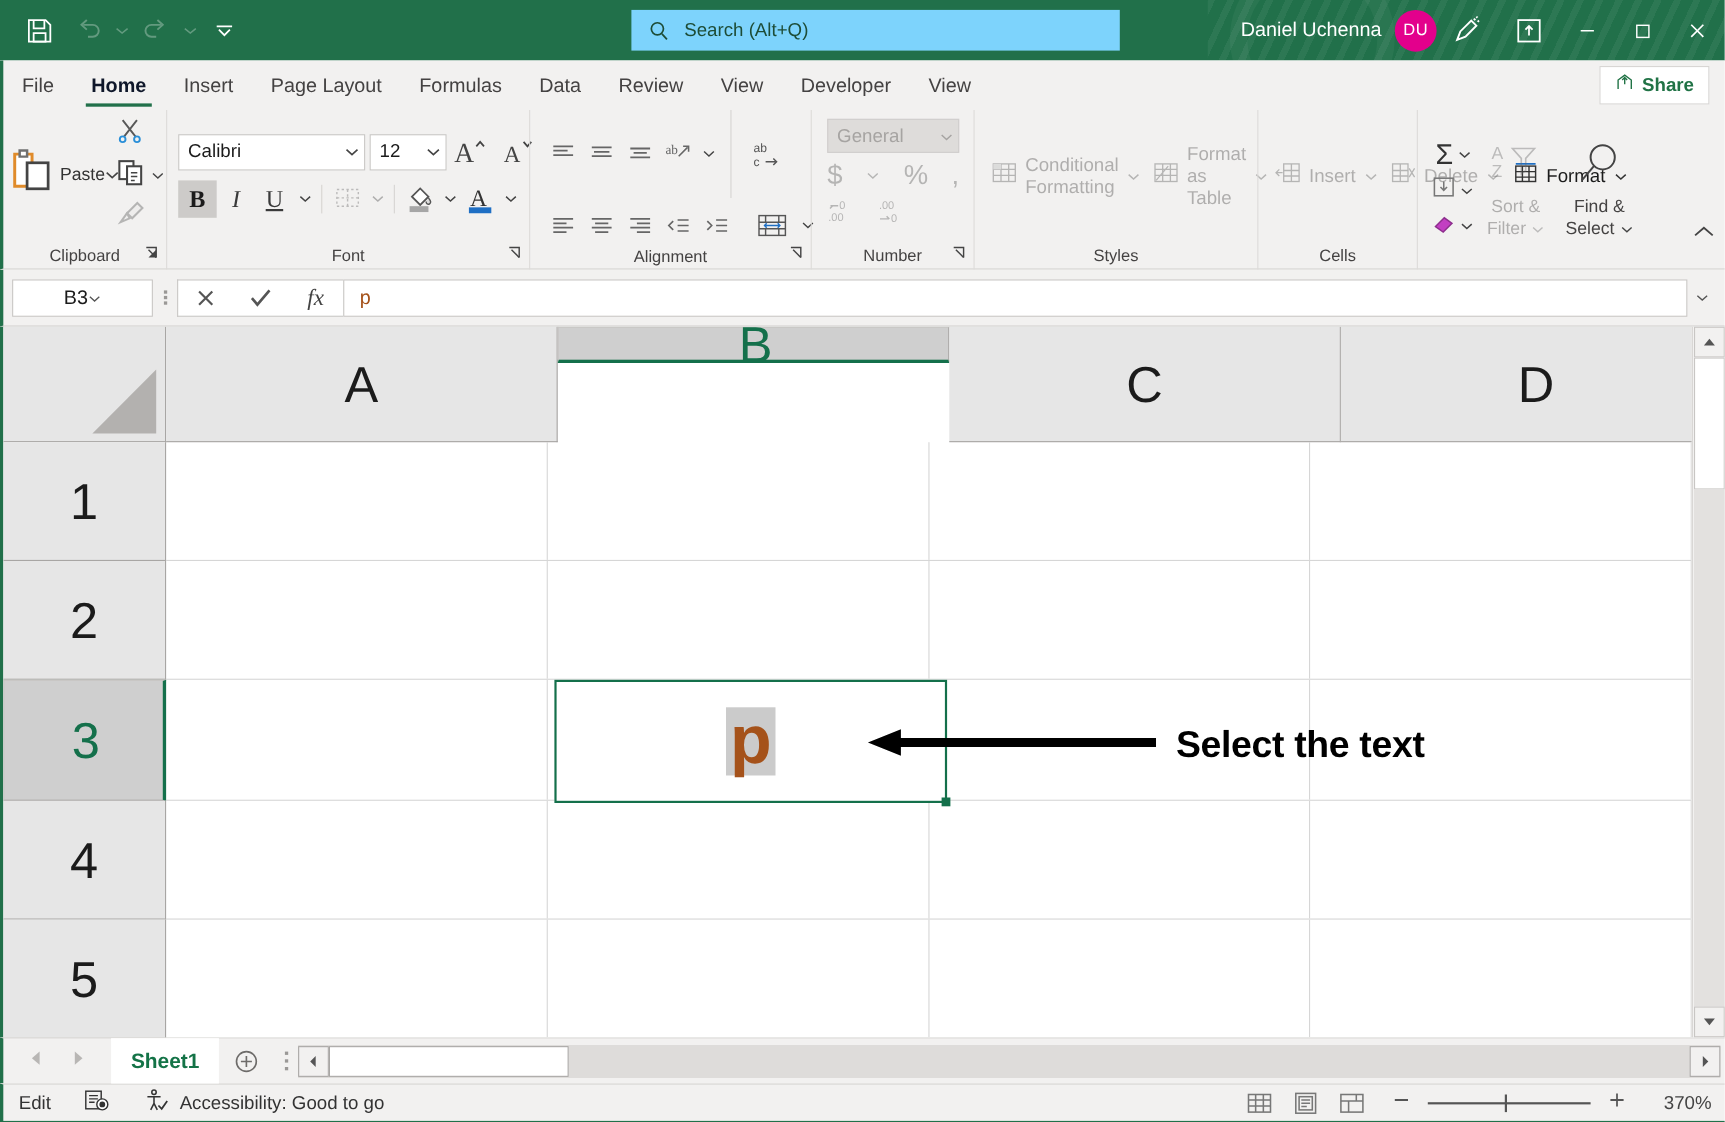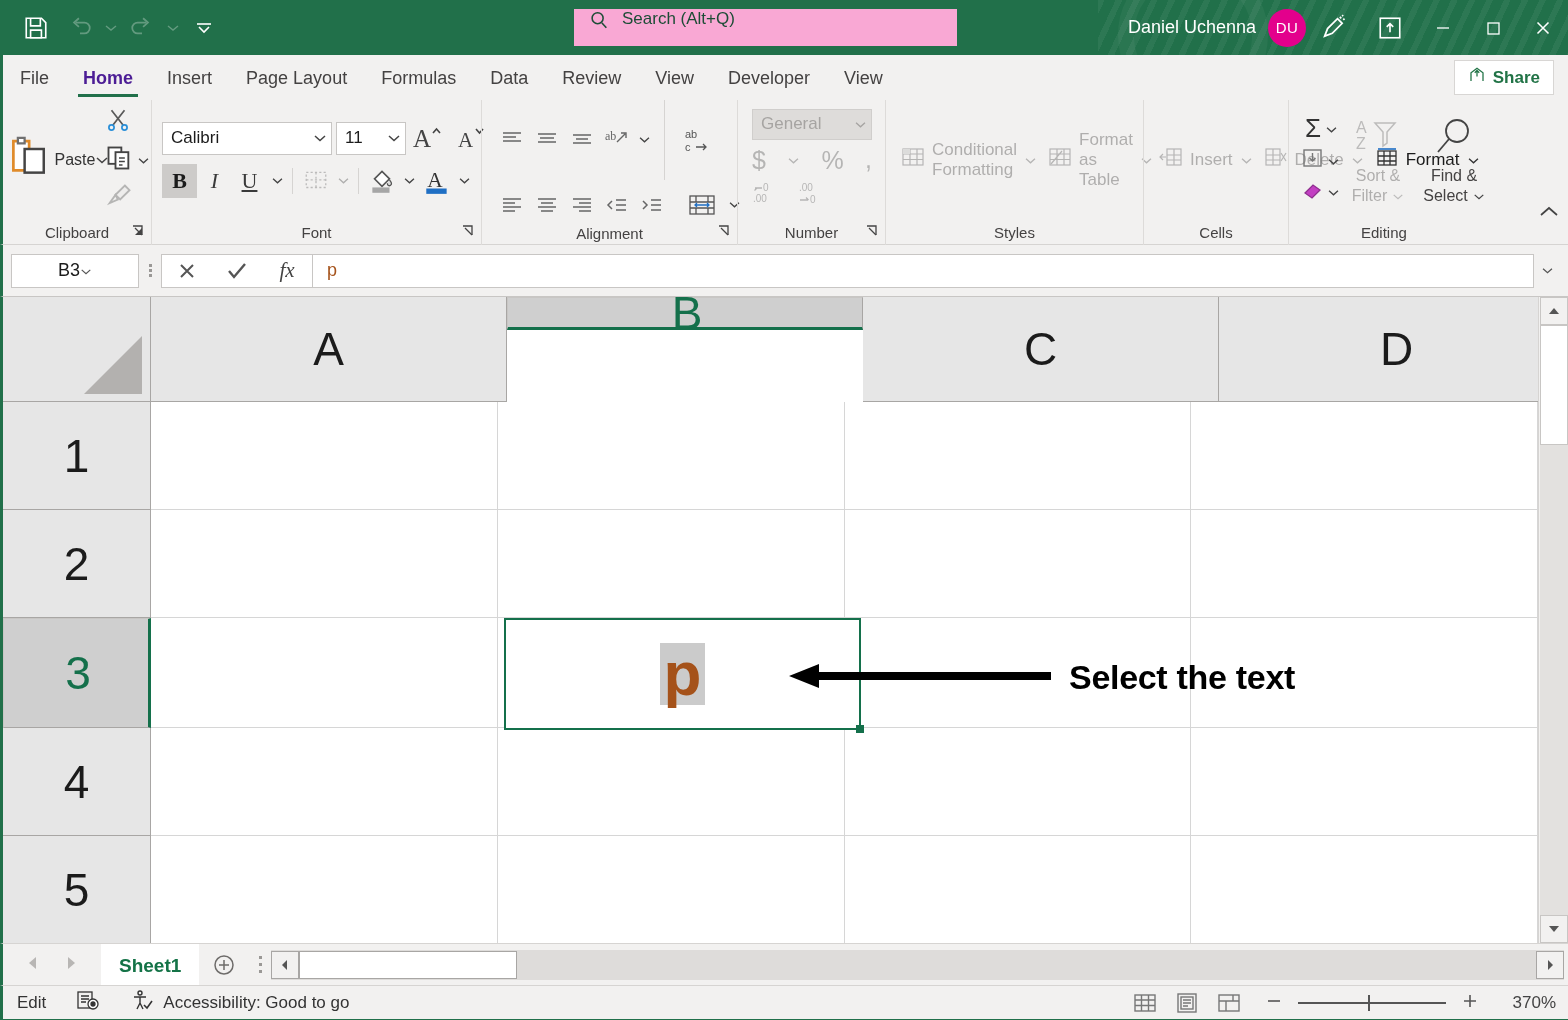"Search (Alt+Q)" .search-wrap { align-items: flex-start -> center; background: #f9a8d4 -> #7dd3fc; width: 383px -> 444px }
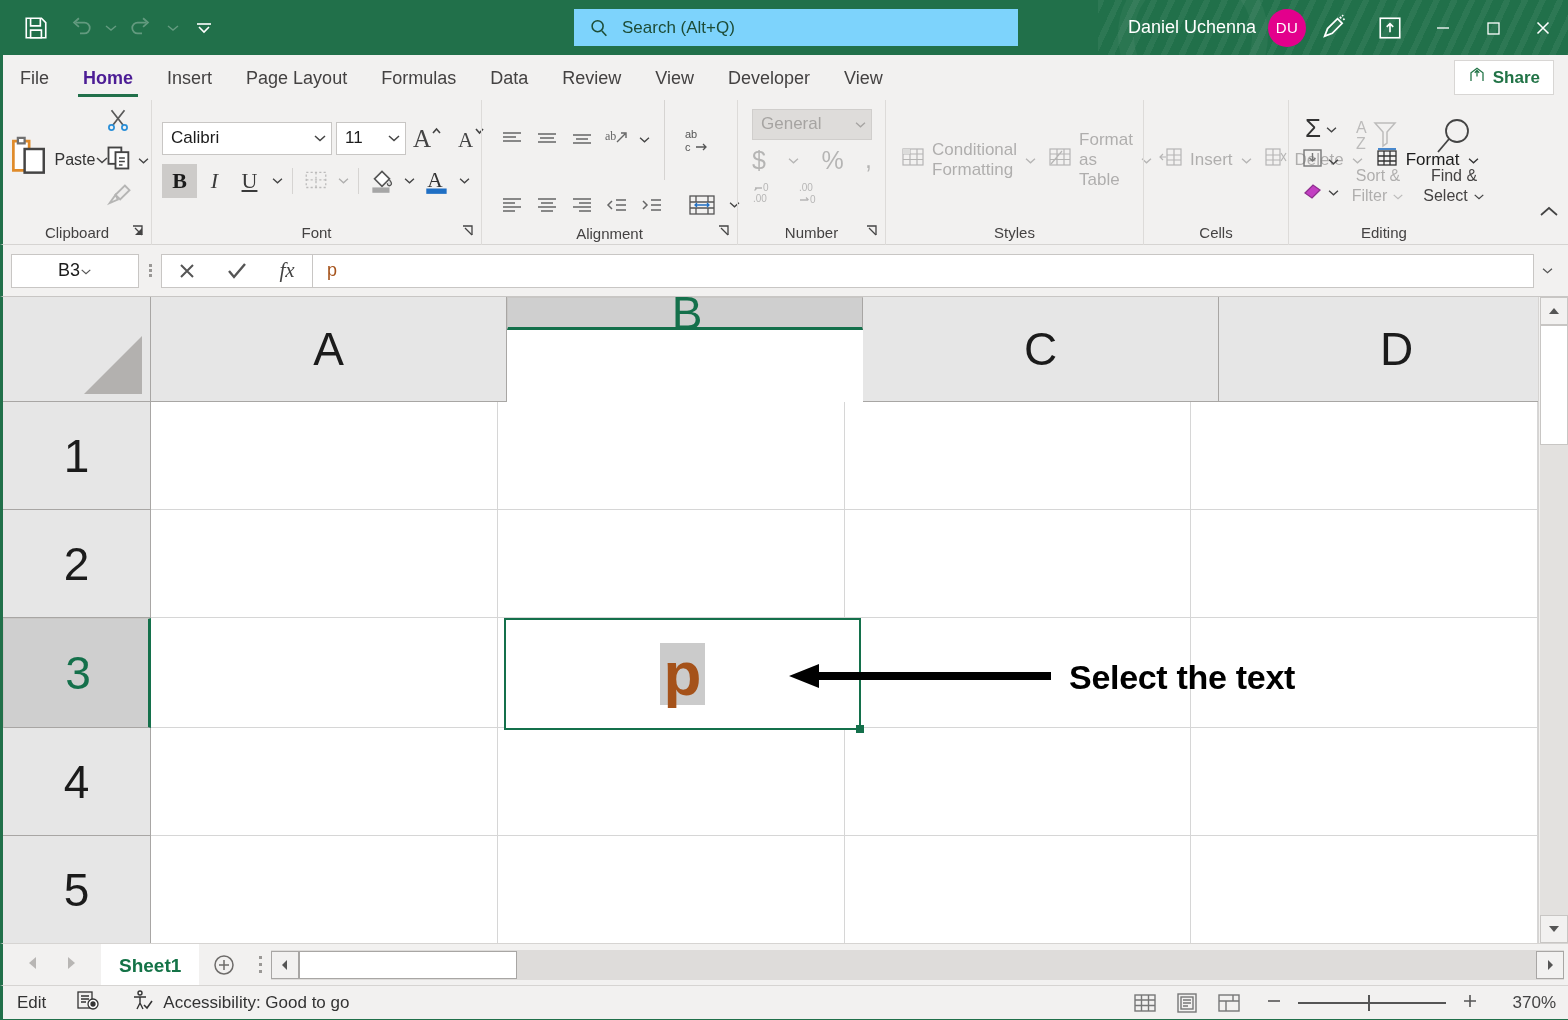"Home" .tab.active { color: #4c1d95 -> #0f172a }
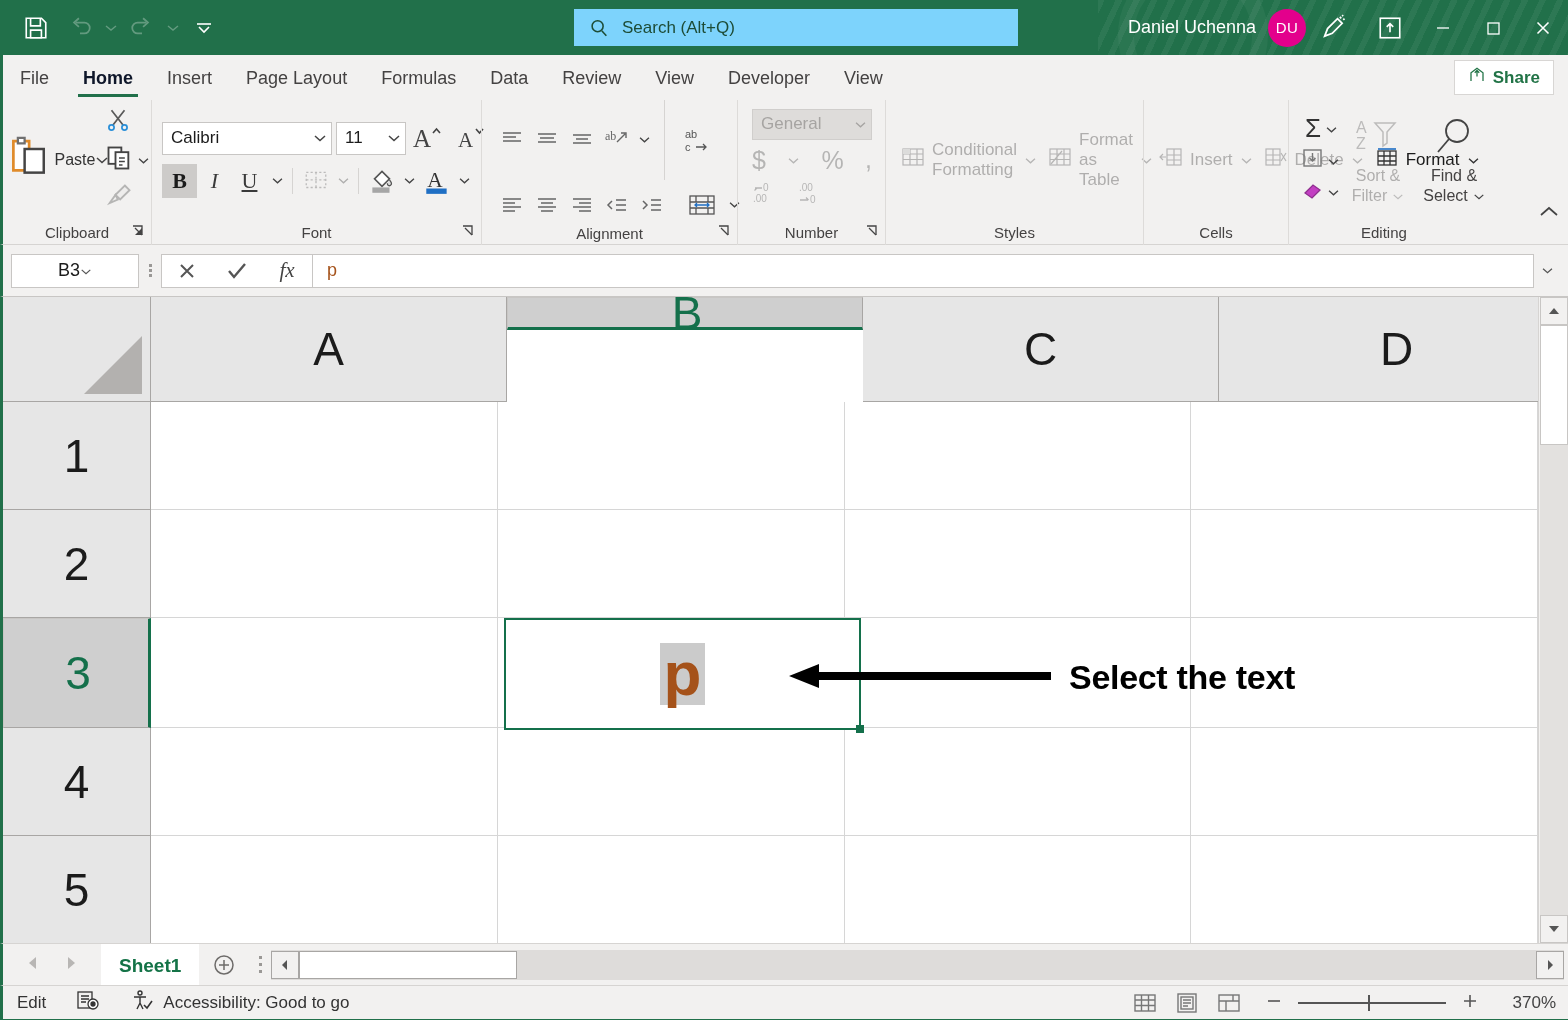"11" span { text: 11 -> 12 }
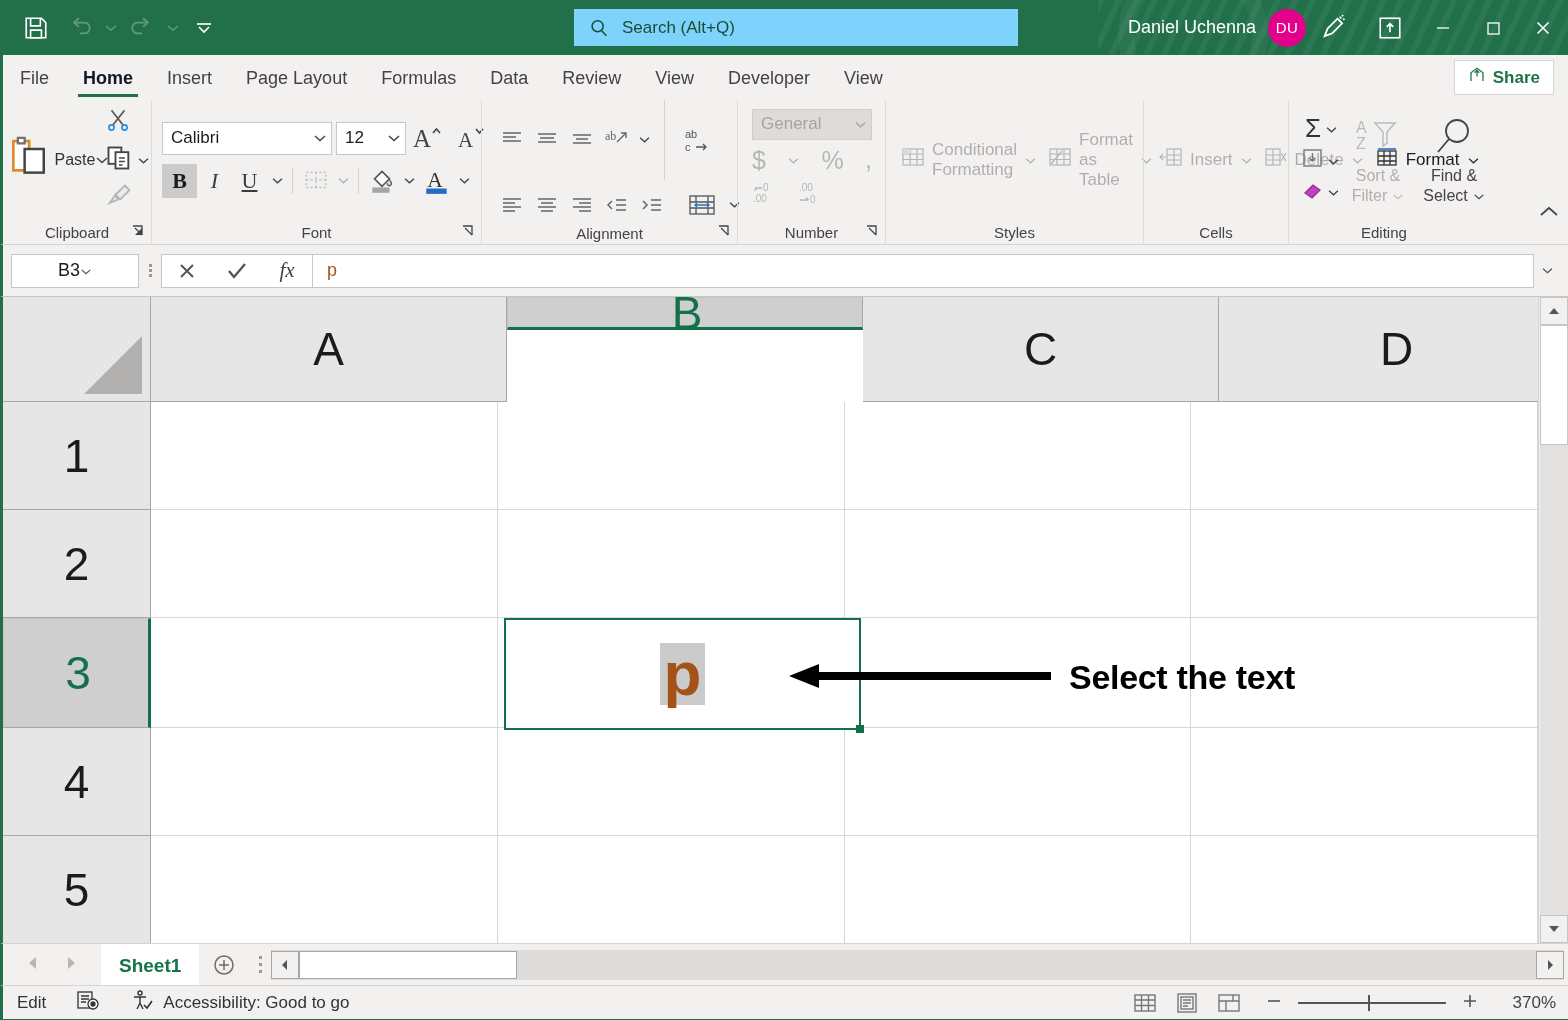"Editing" div.rgroup-label { html: <div> <span>Editing</span> </div> -> none }
